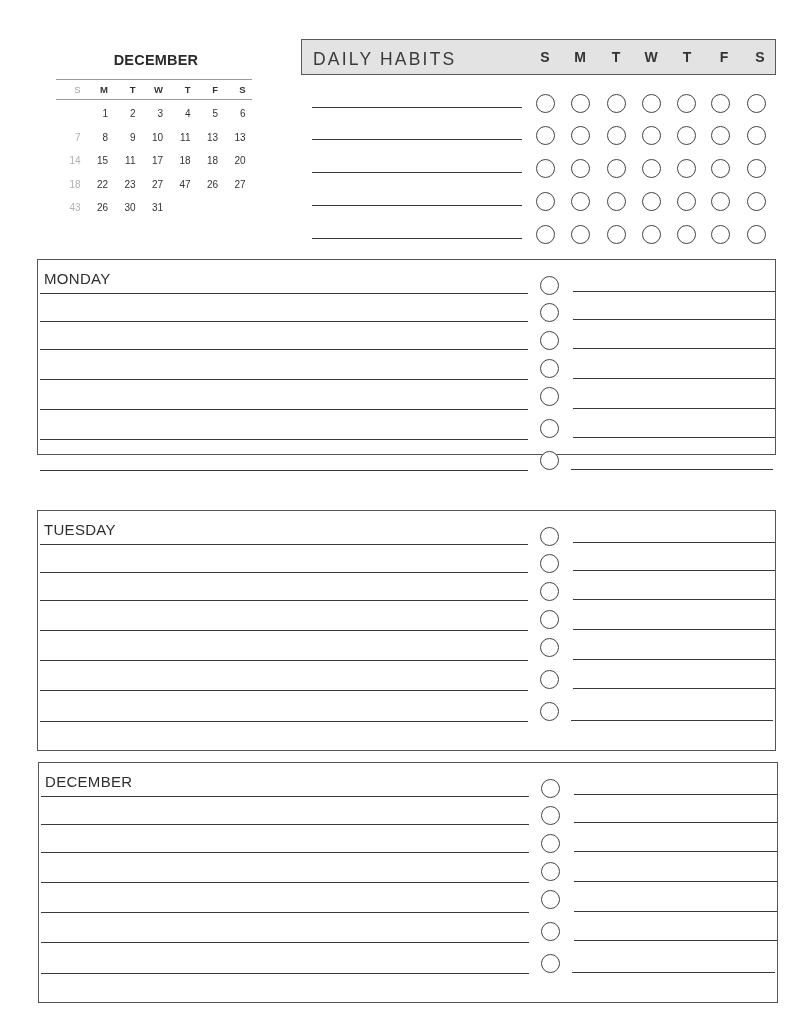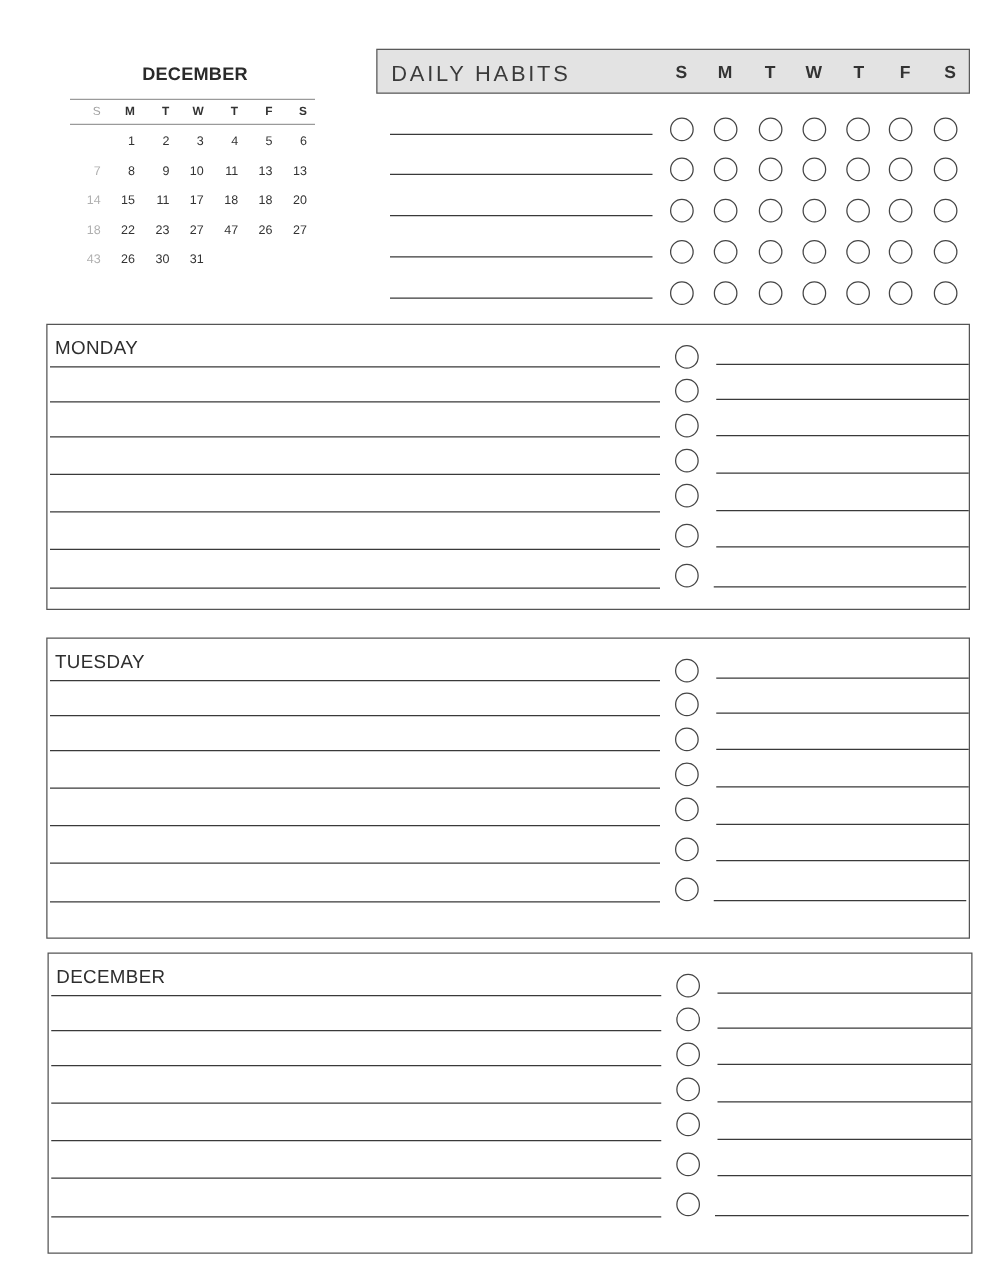"MONDAY" div.day { height: 229px -> 196px }
